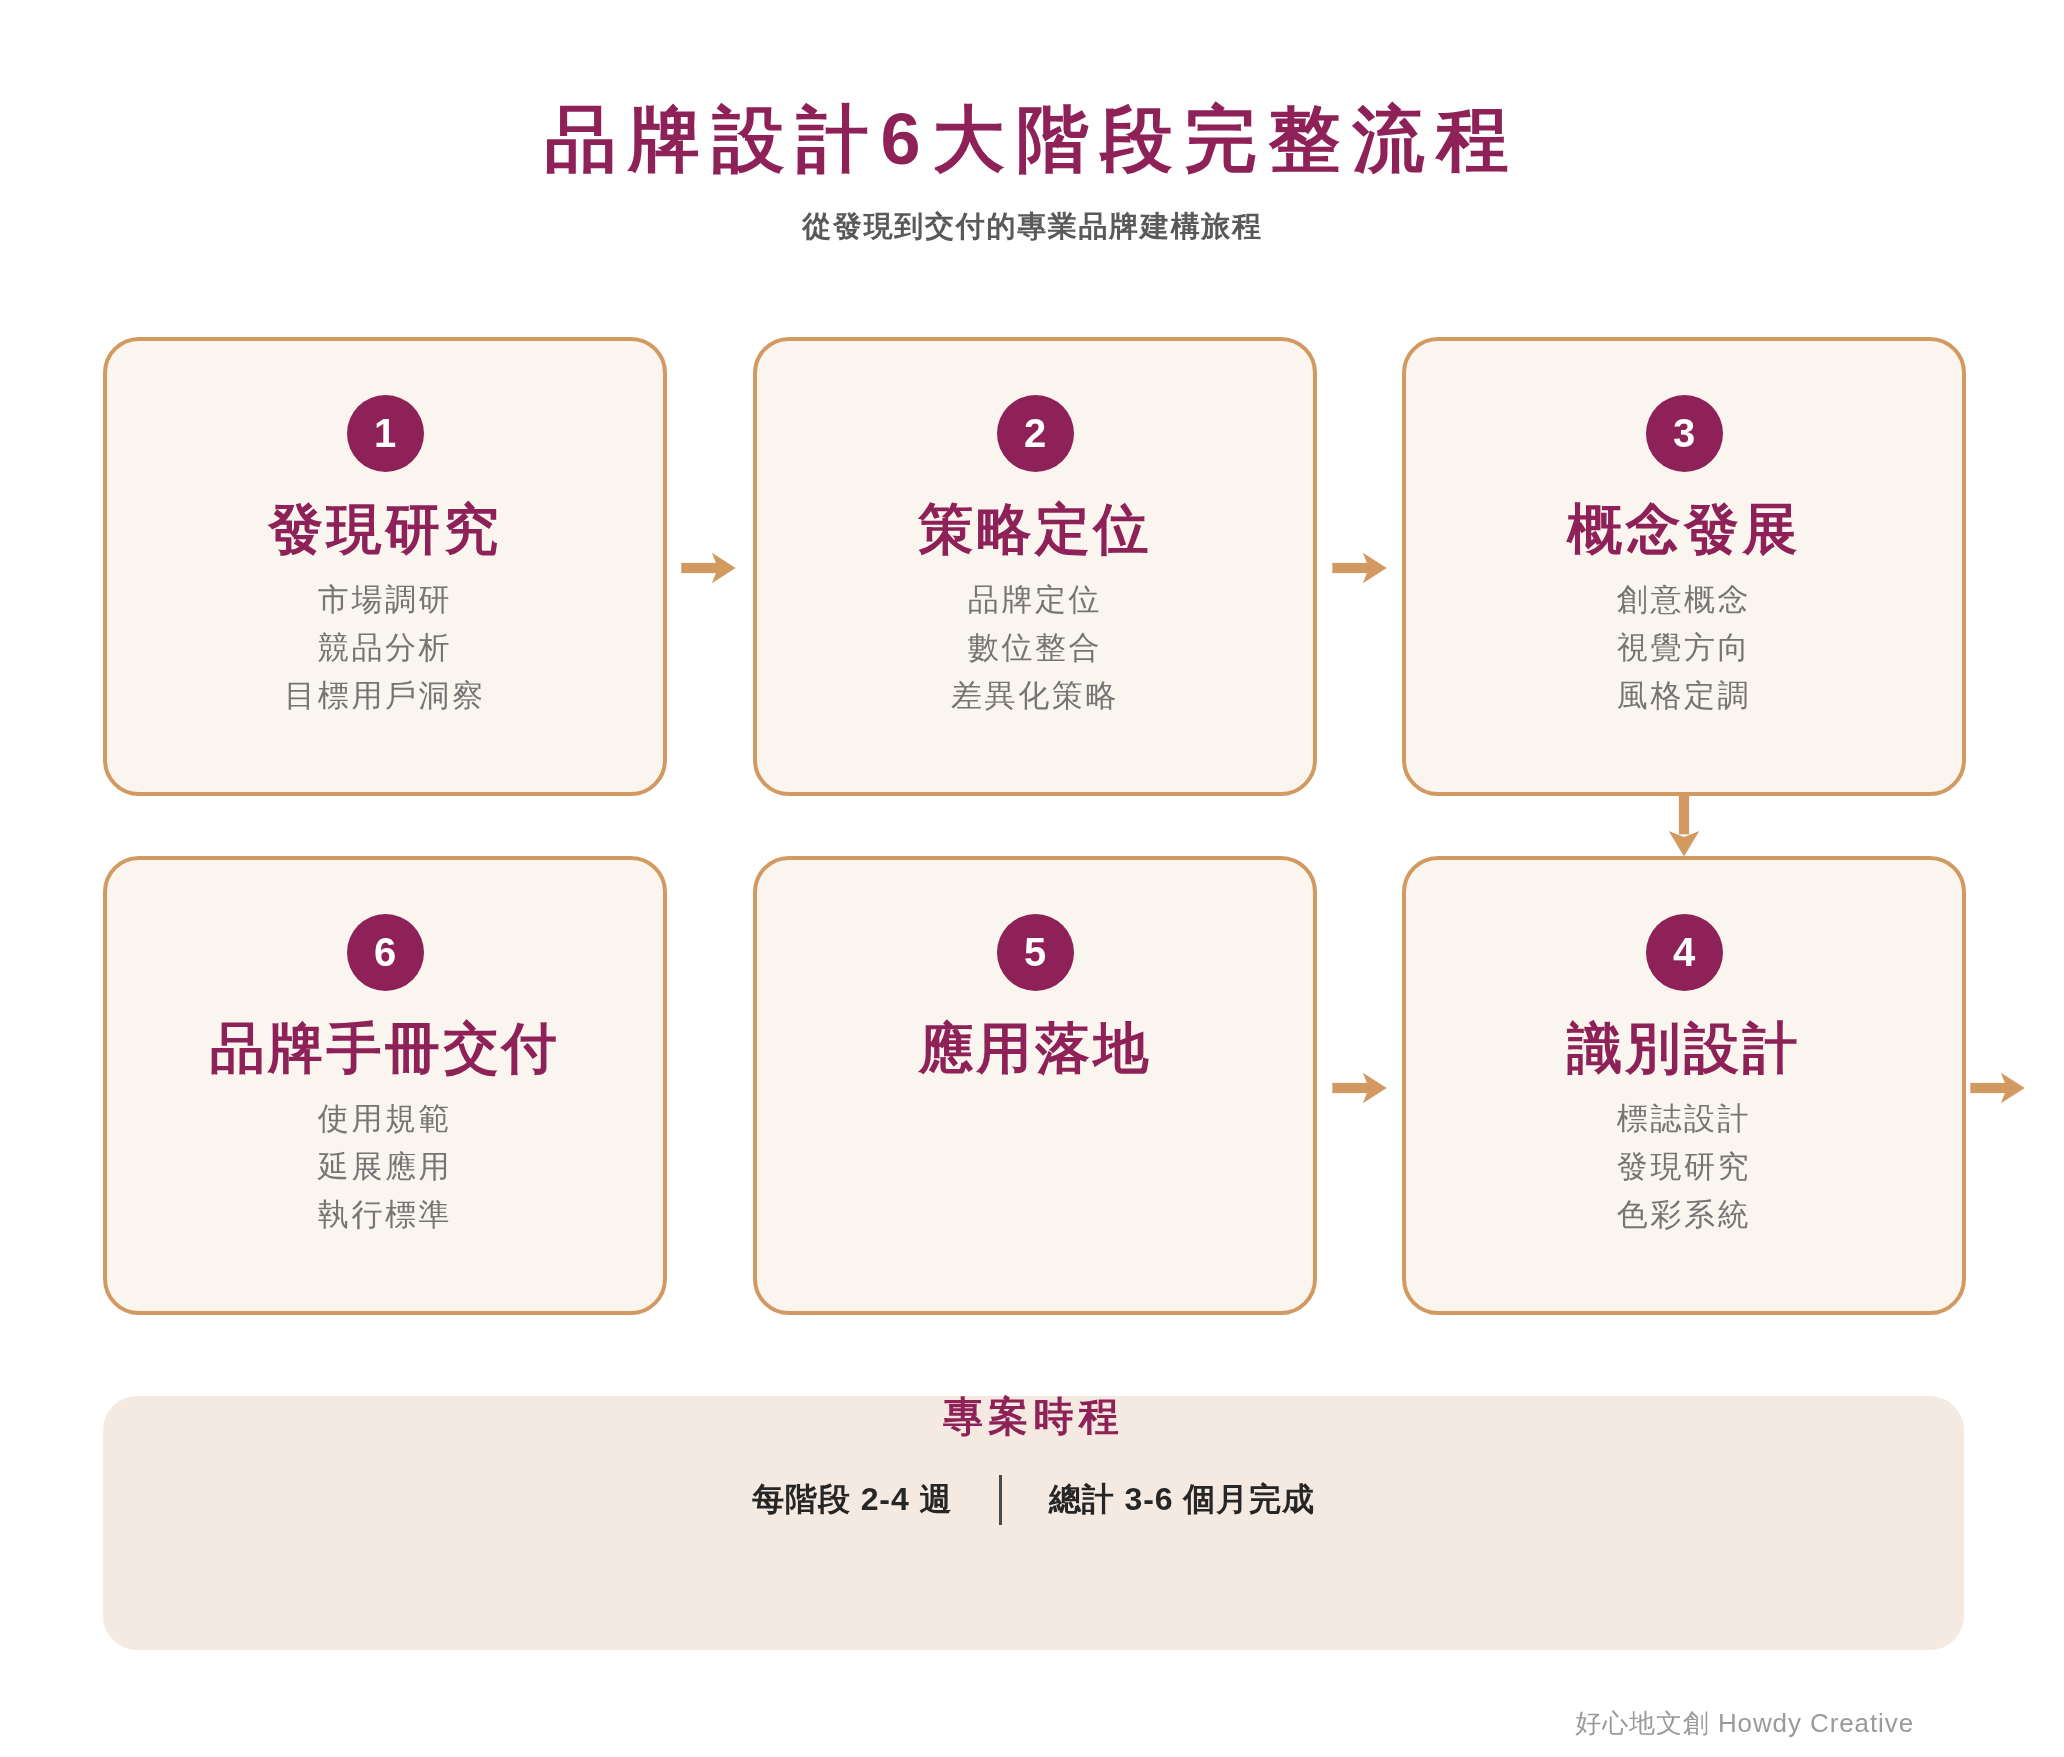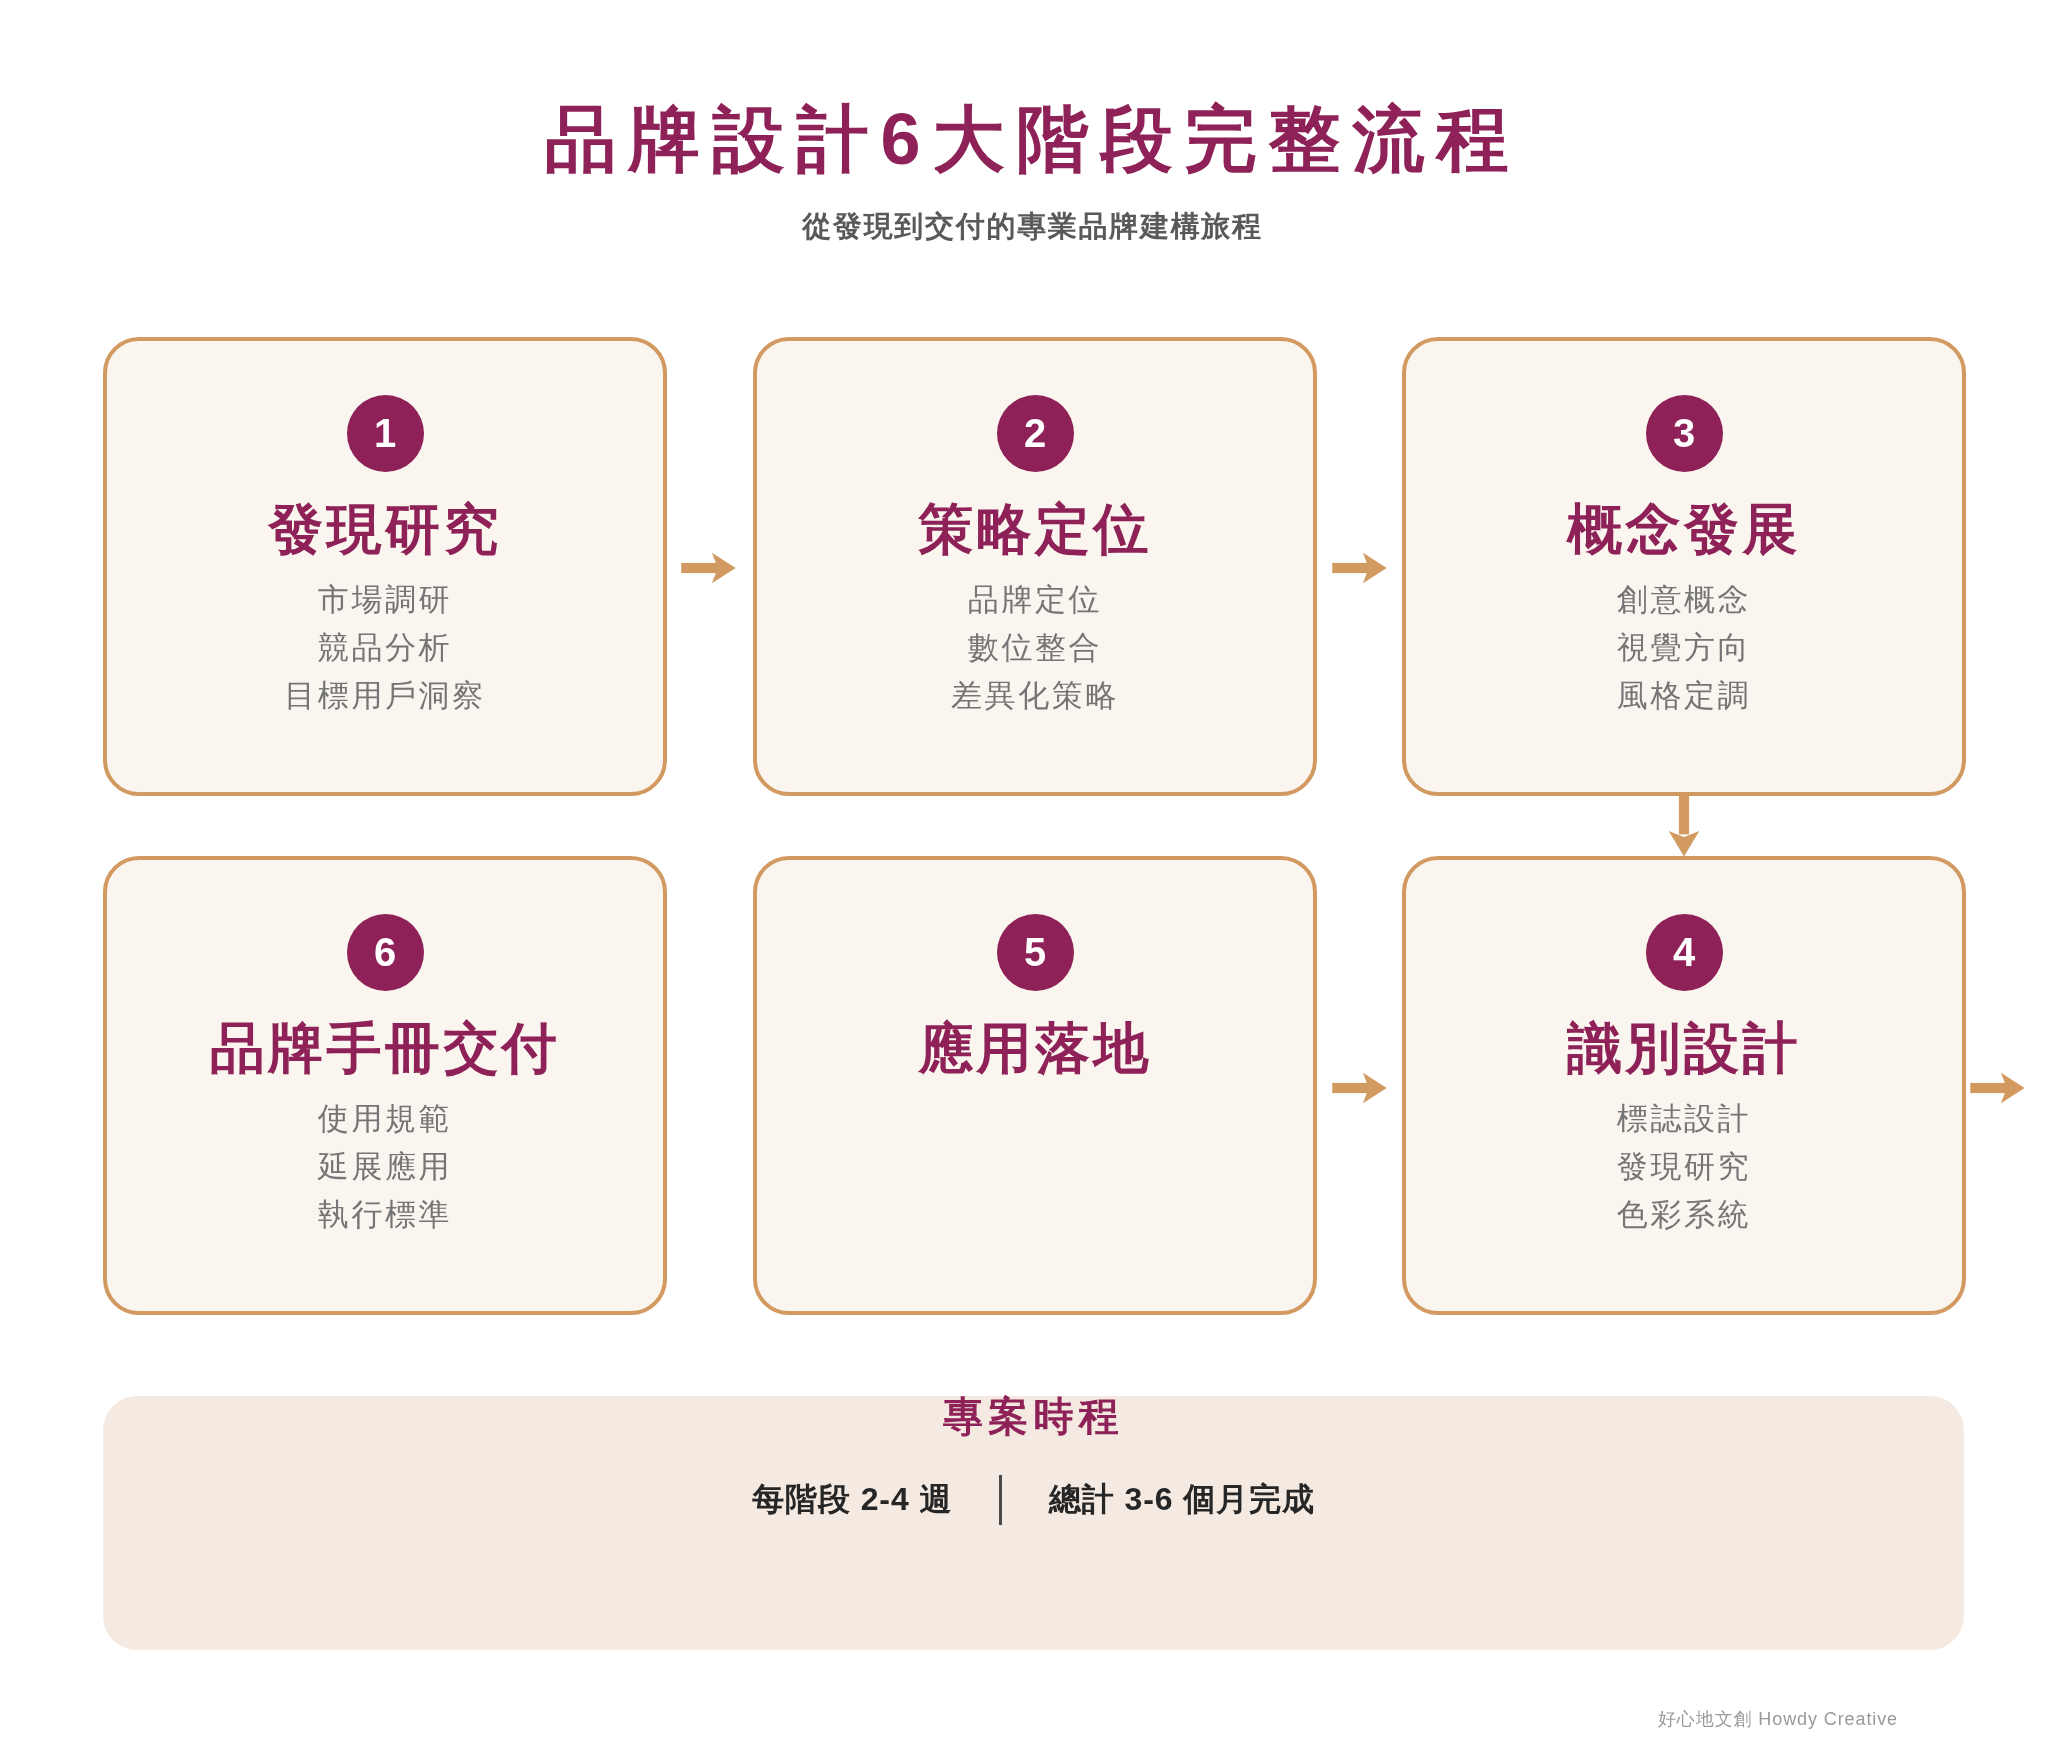"好心地文創 Howdy Creative" .credit { font-size: 18px -> 26px; right: 167px -> 151px }
